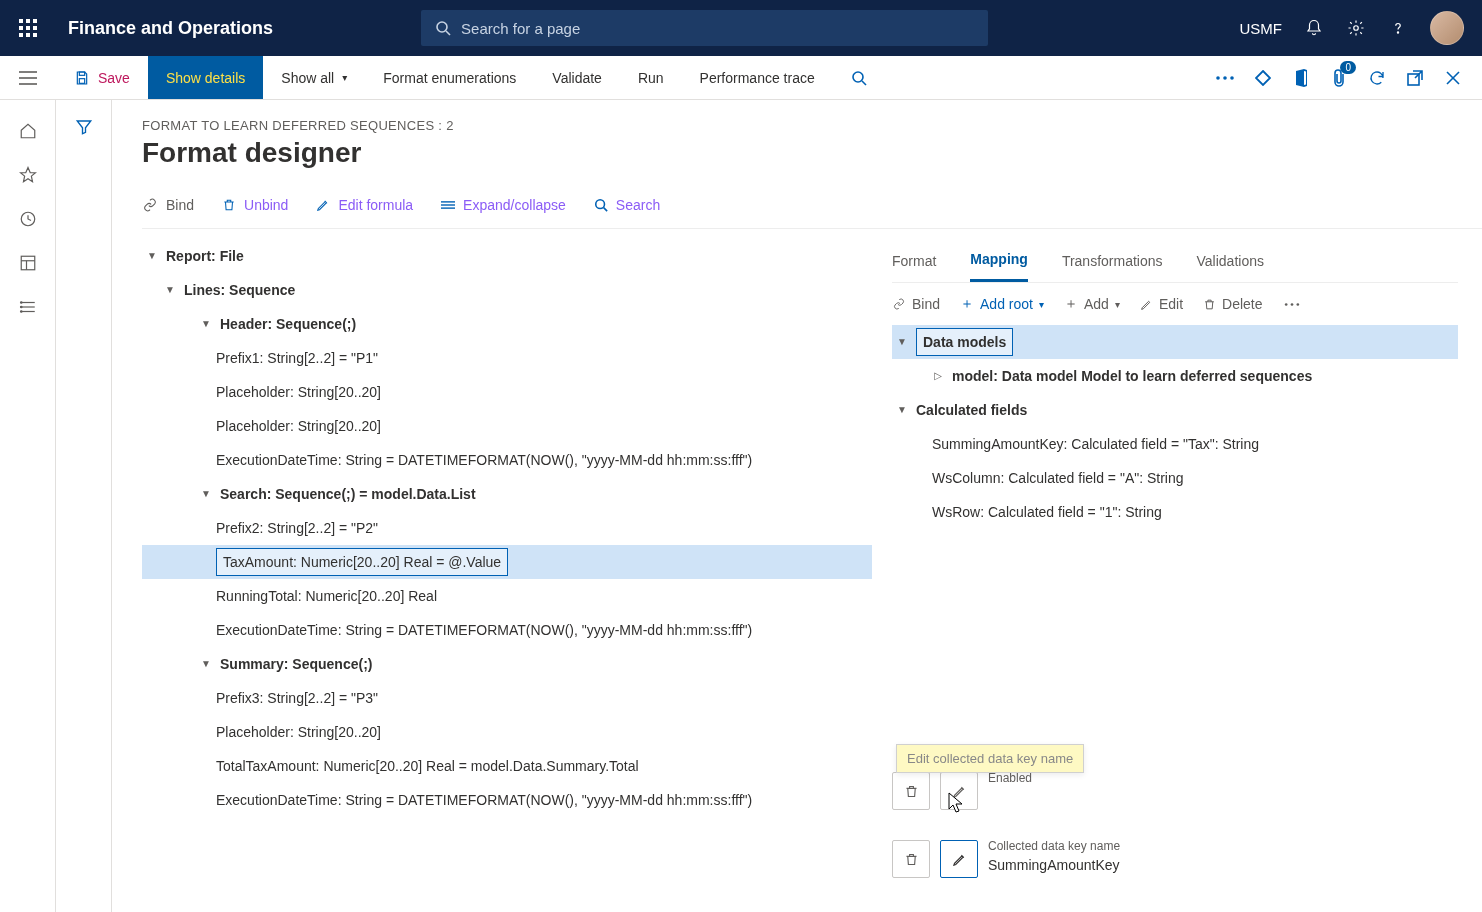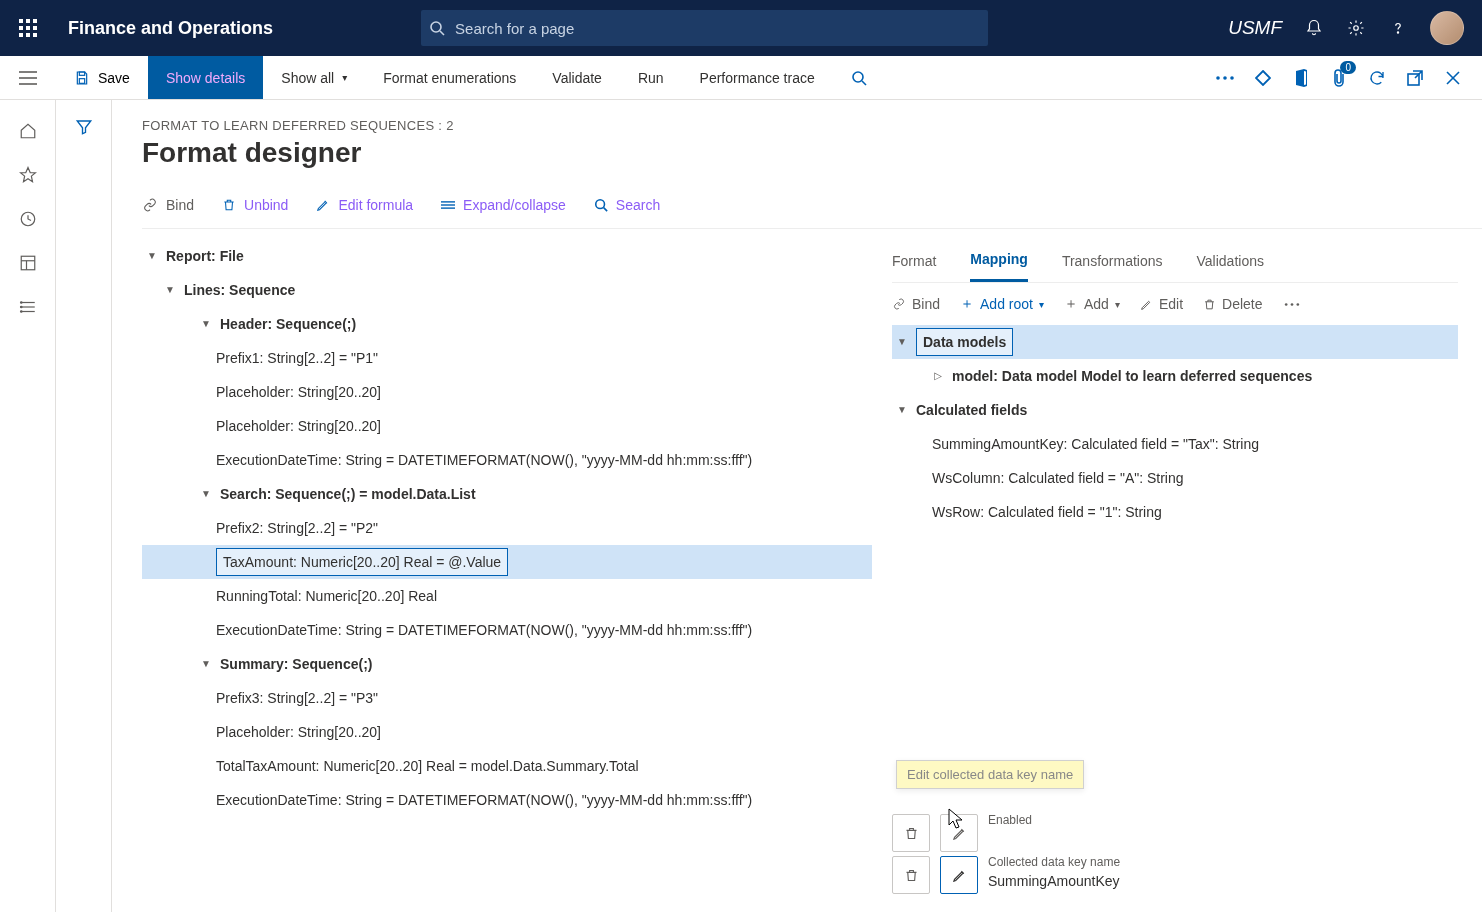"Search for a page" .nav-search { padding: 0 8px -> 0 14px }
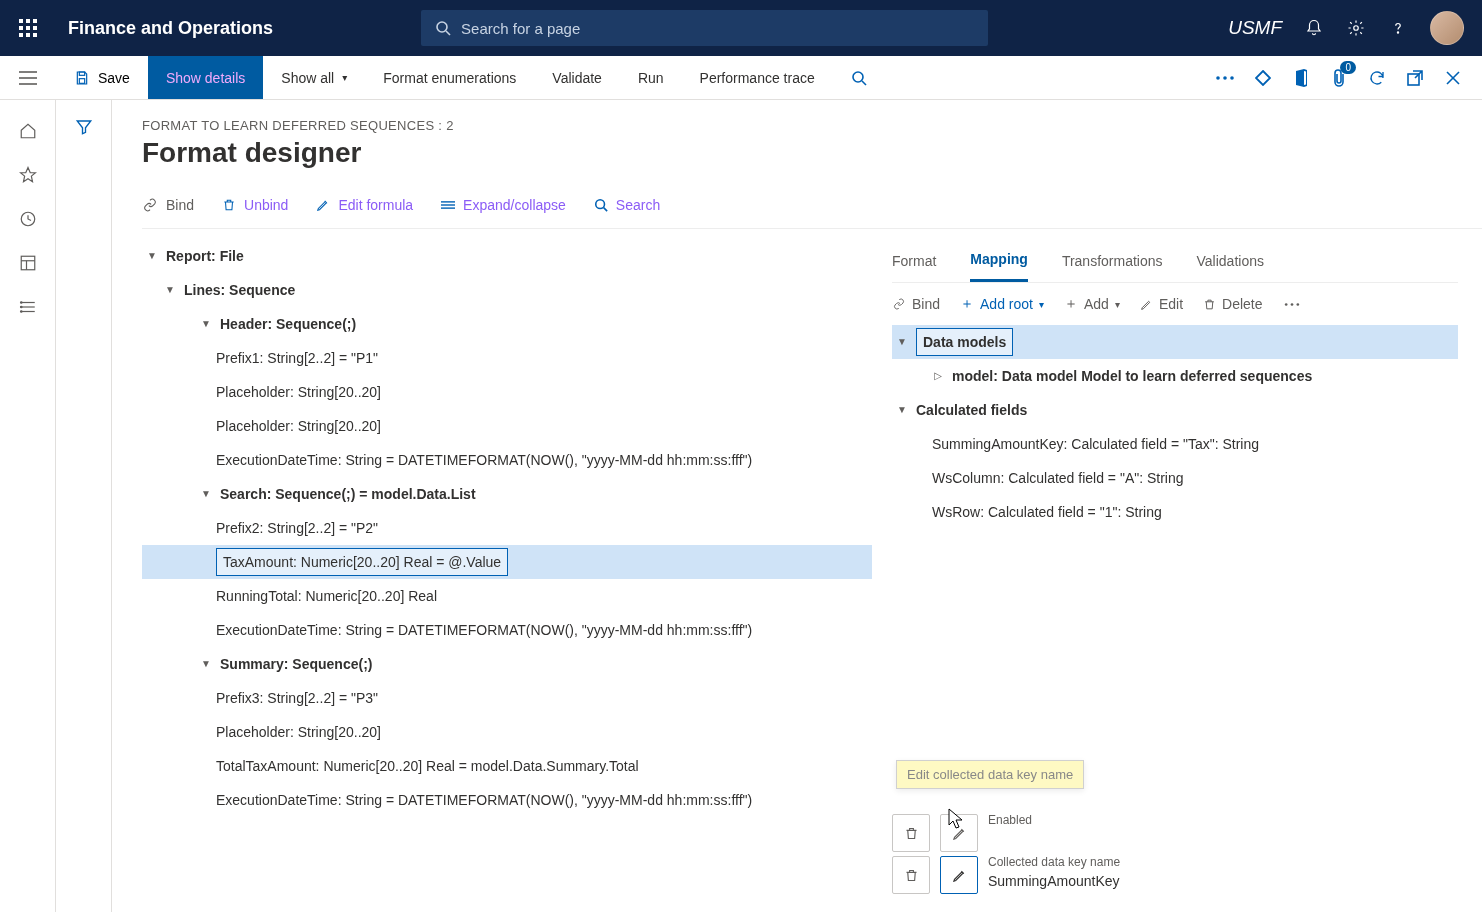"USMF" .nav-right .txt { font-size: 19px -> 15px; font-style: italic -> none }
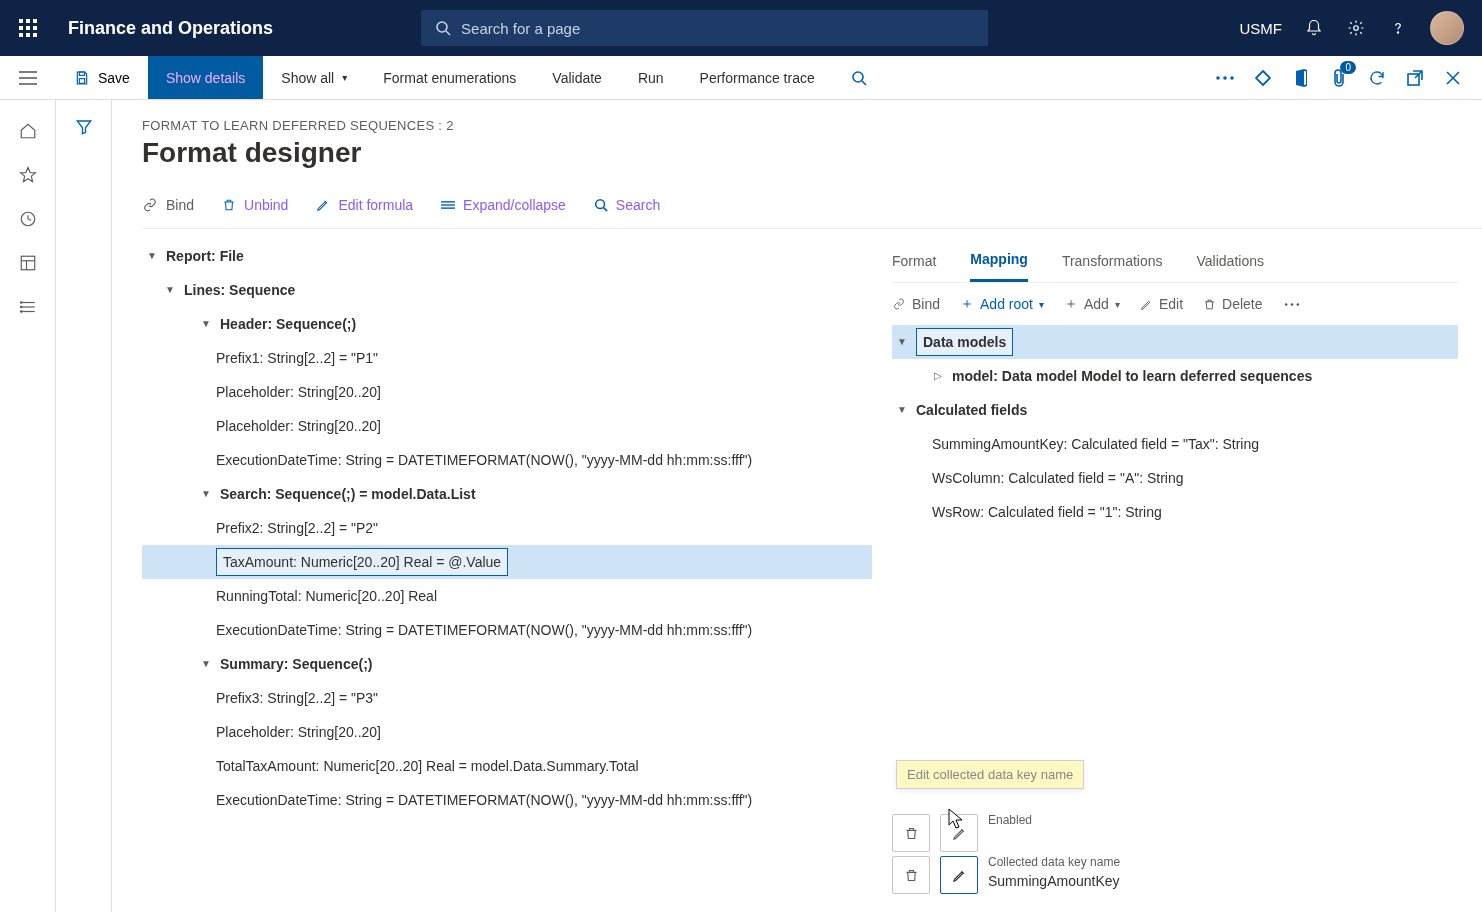"Save" .cmd.save { color: #000000 -> #be185d }
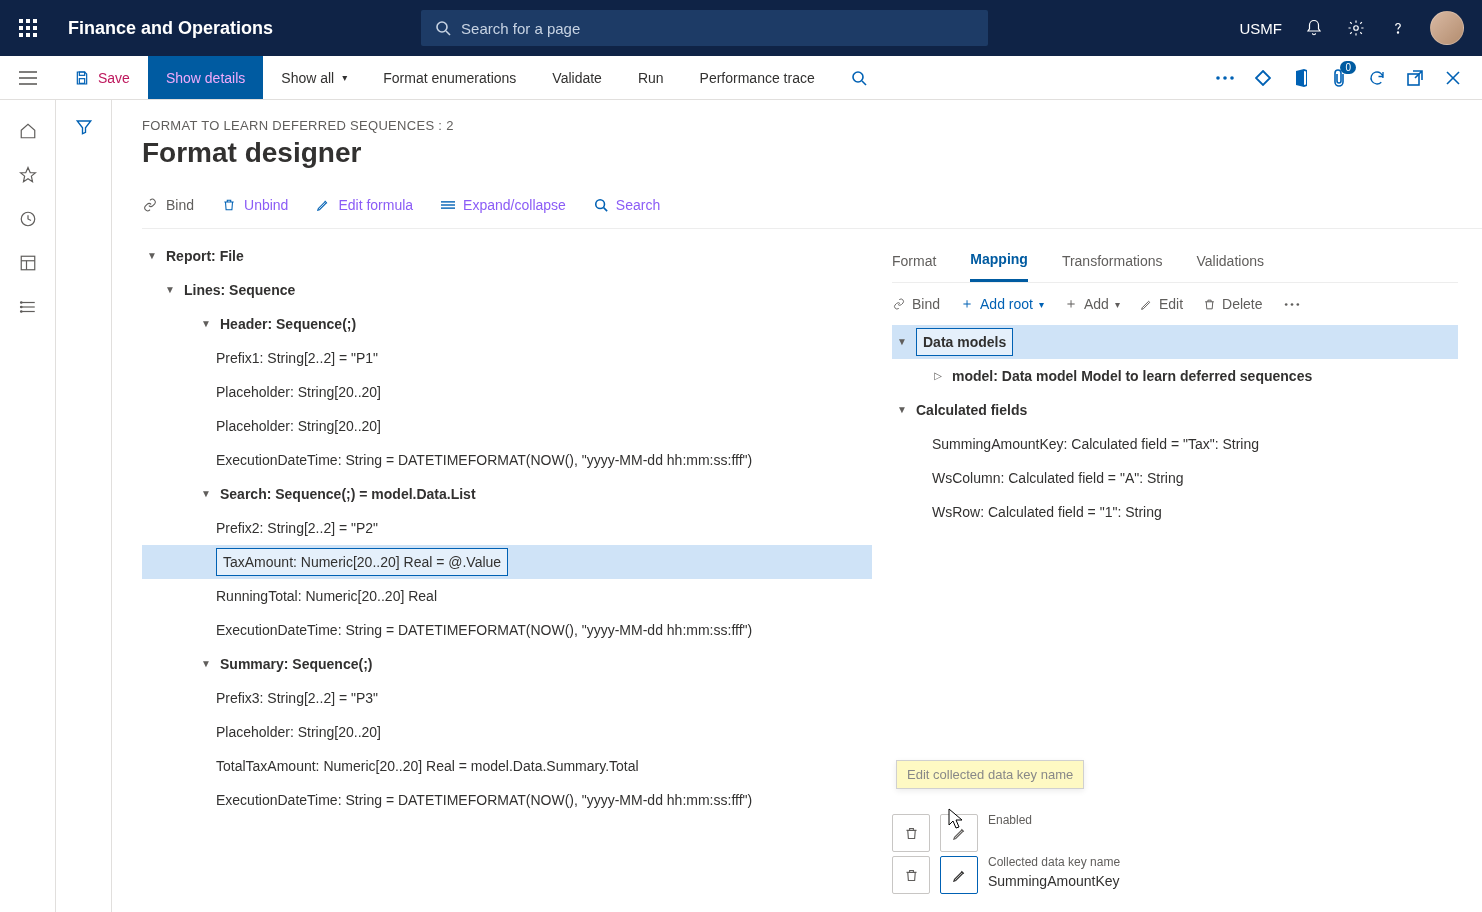"Show details" .cmd.active { color: #f0abfc -> #fde047 }
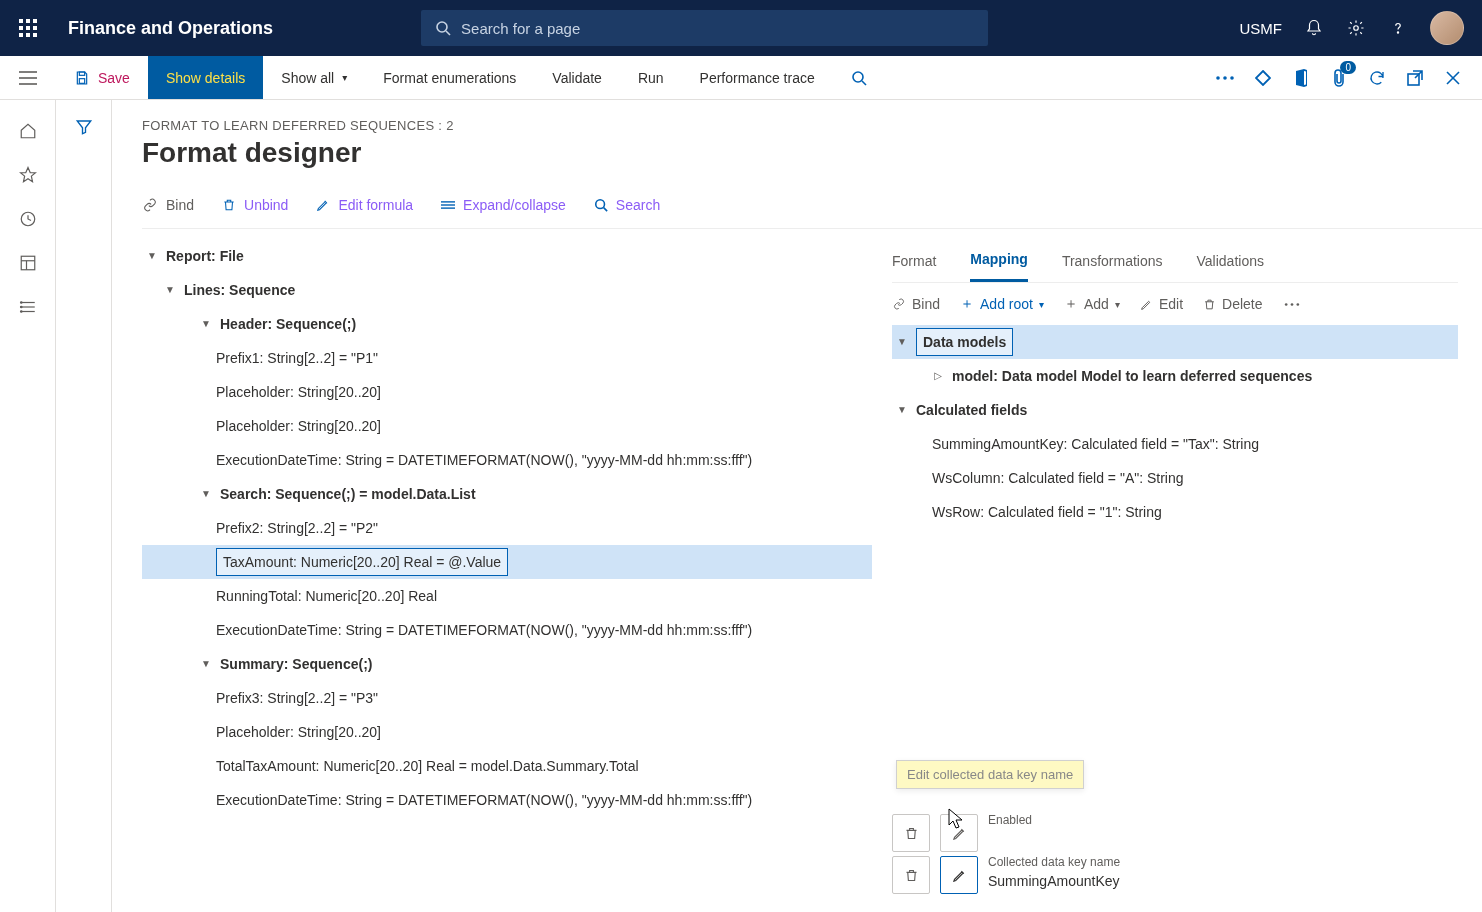"FORMAT TO LEARN DEFERRED SEQUENCES" .main { padding: 18px 0 0 30px -> 18px 0 16px 30px }
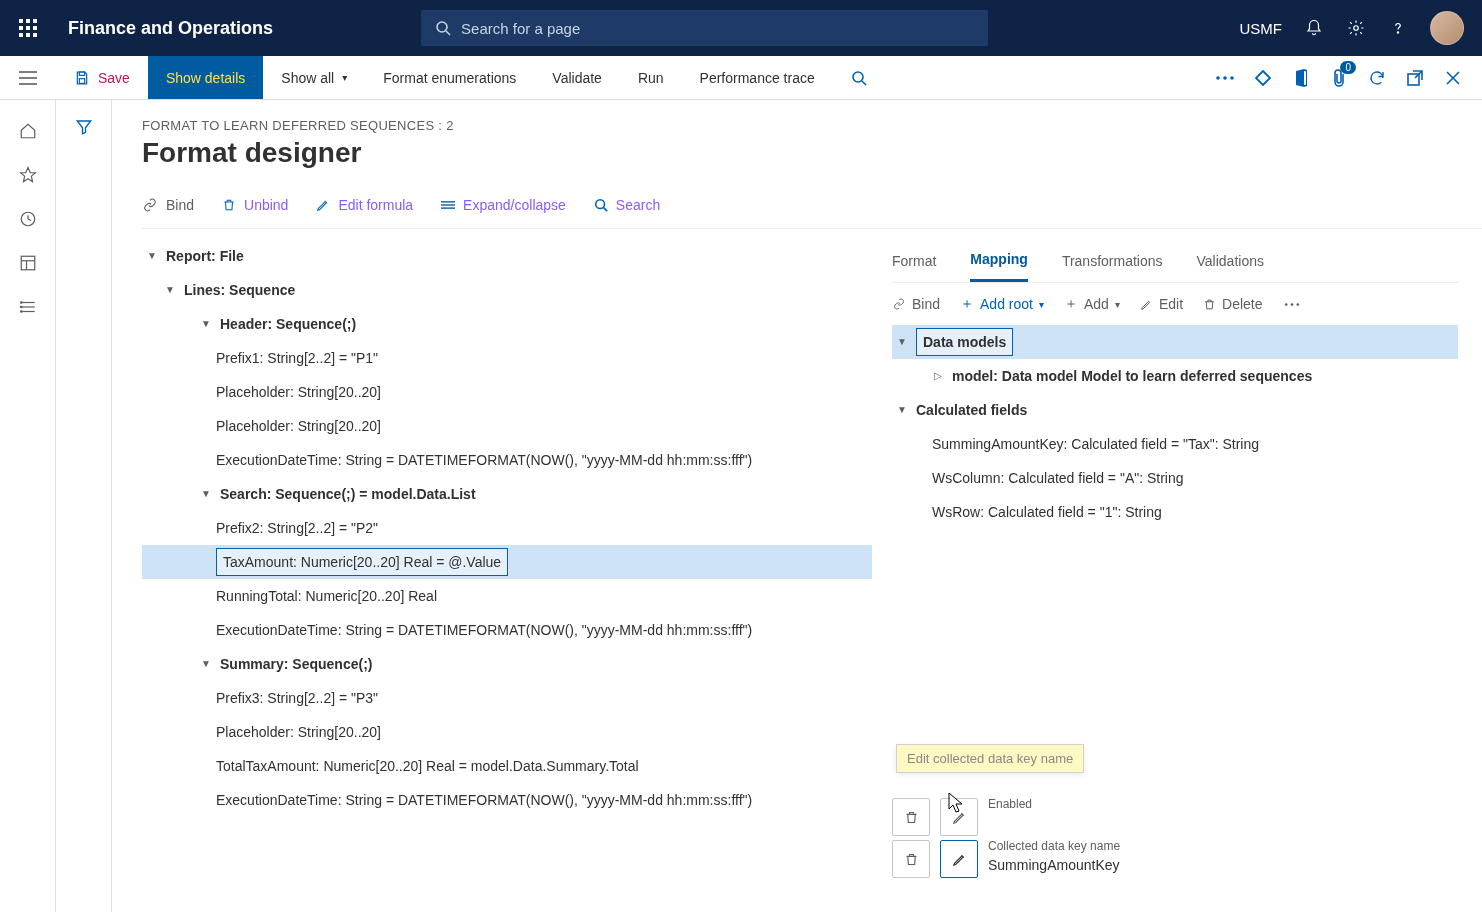"Enabled" .prop-row { margin-top: 2px -> 28px }
